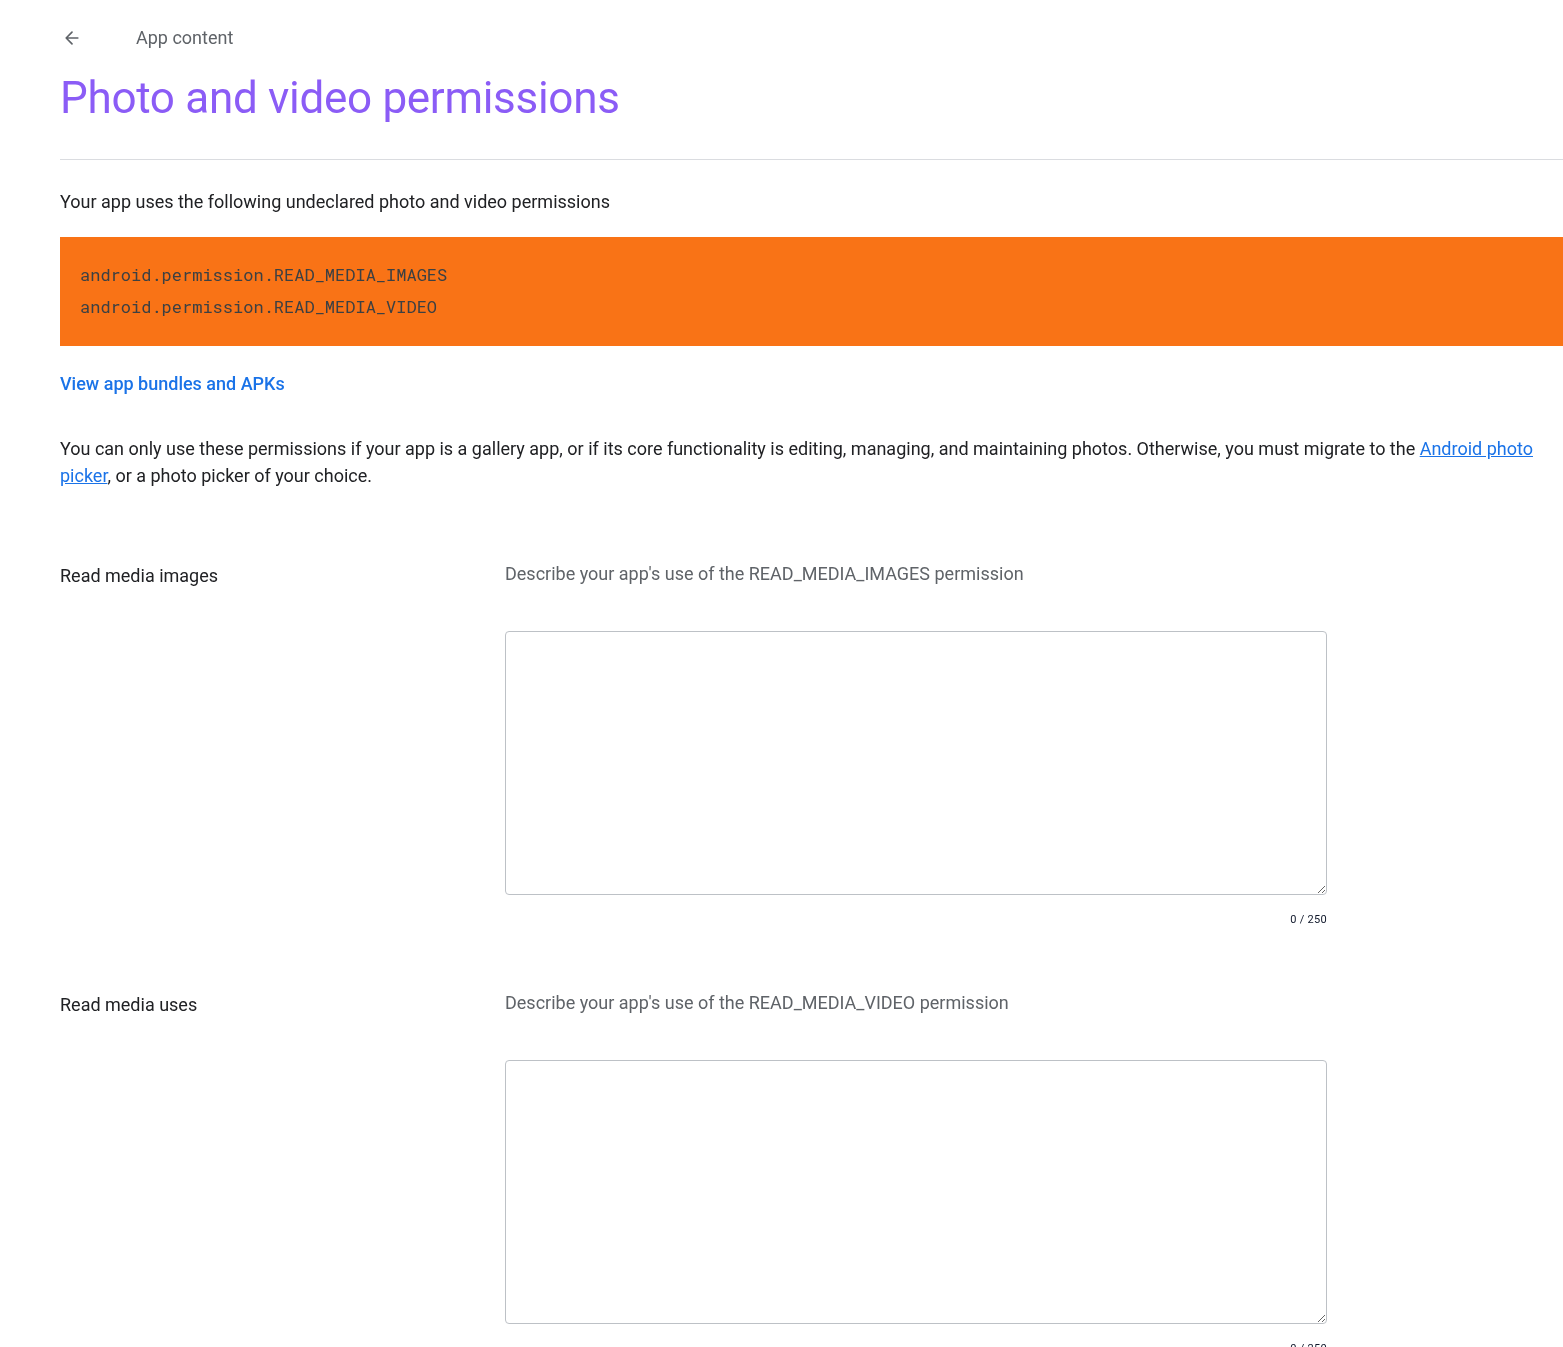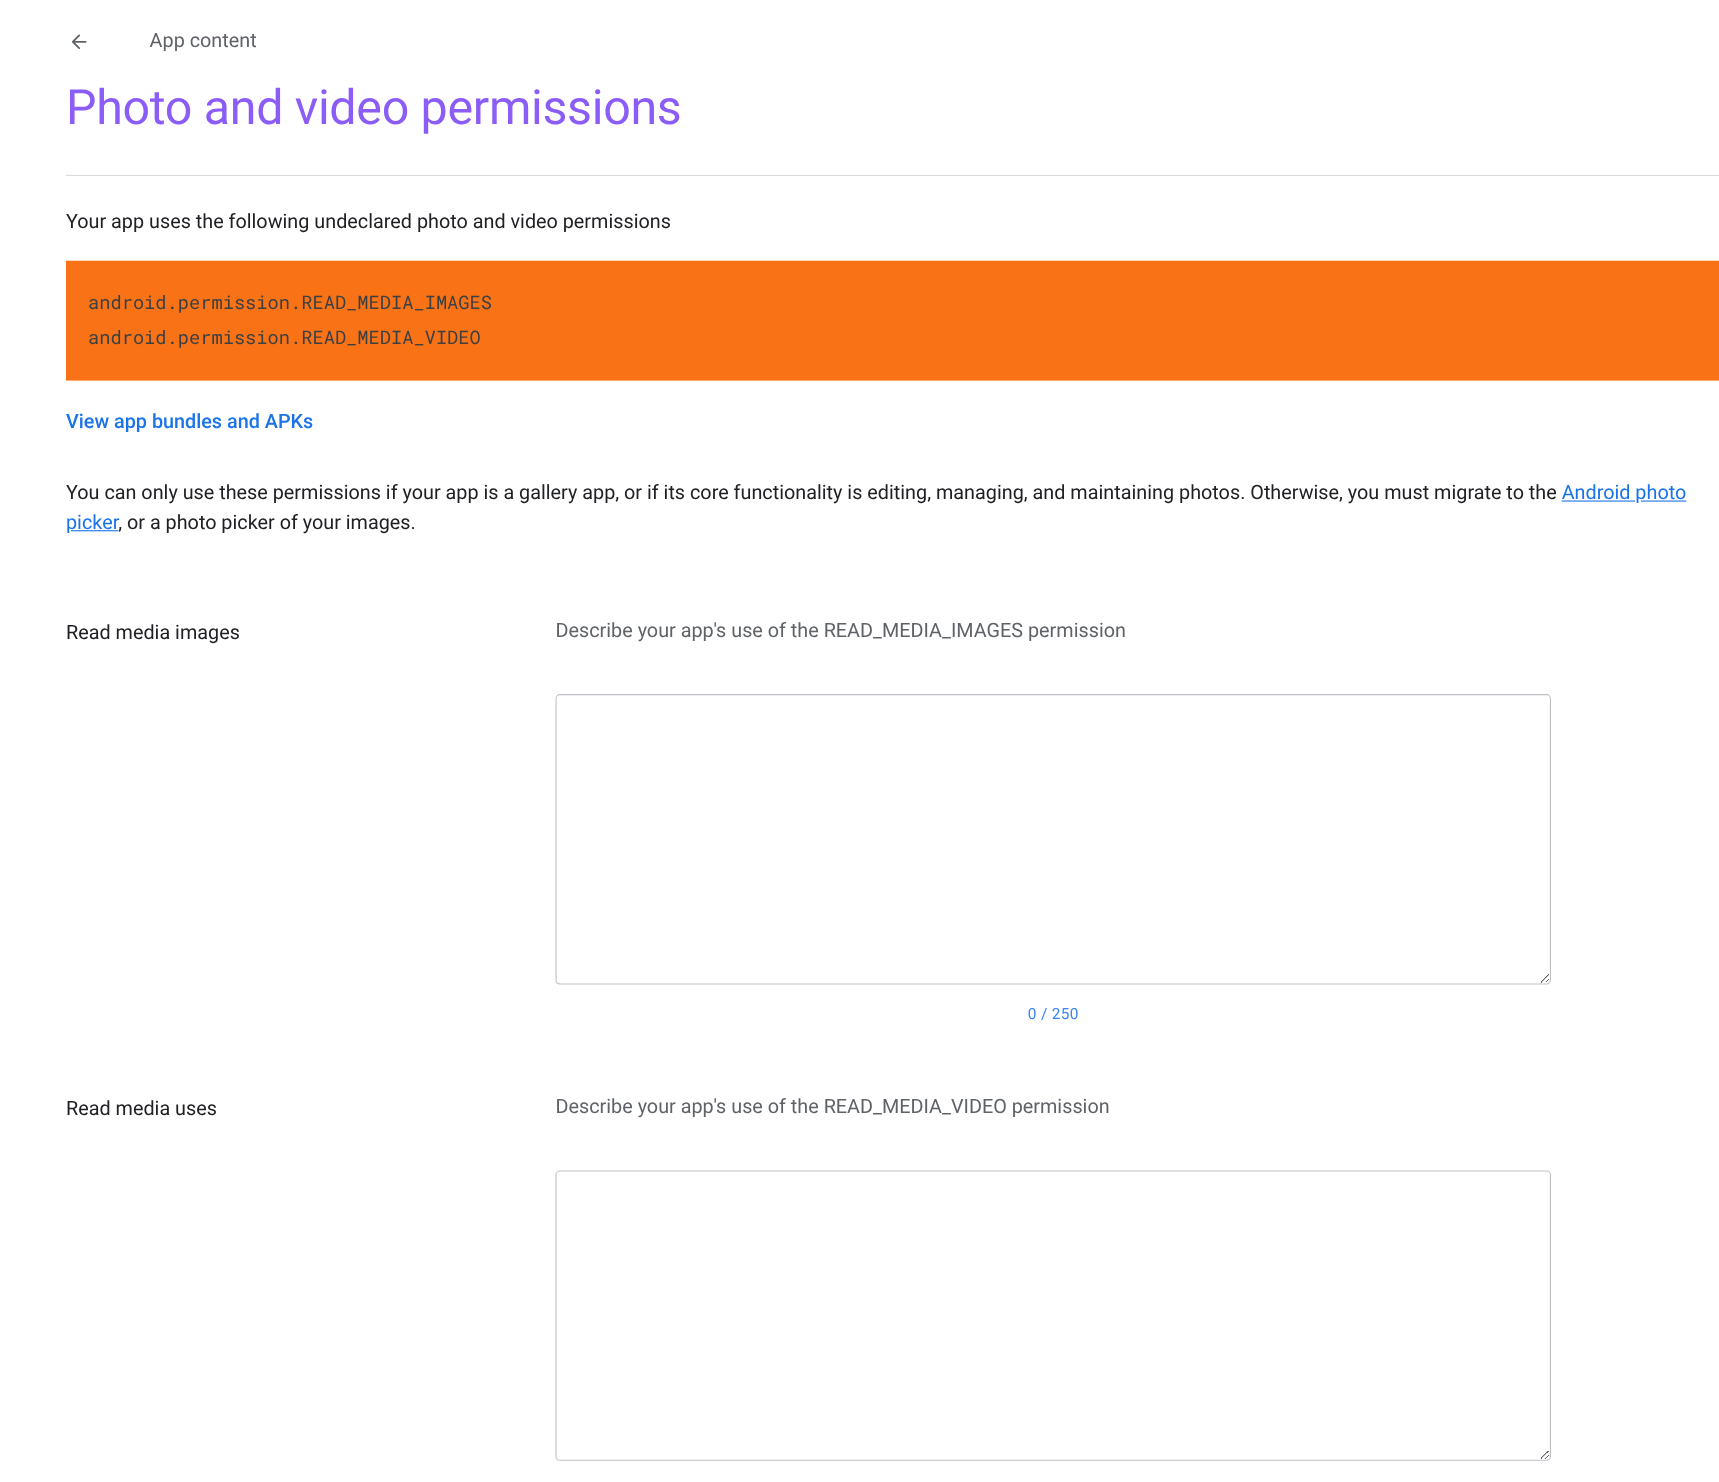", or a photo picker" span { text: images -> choice }
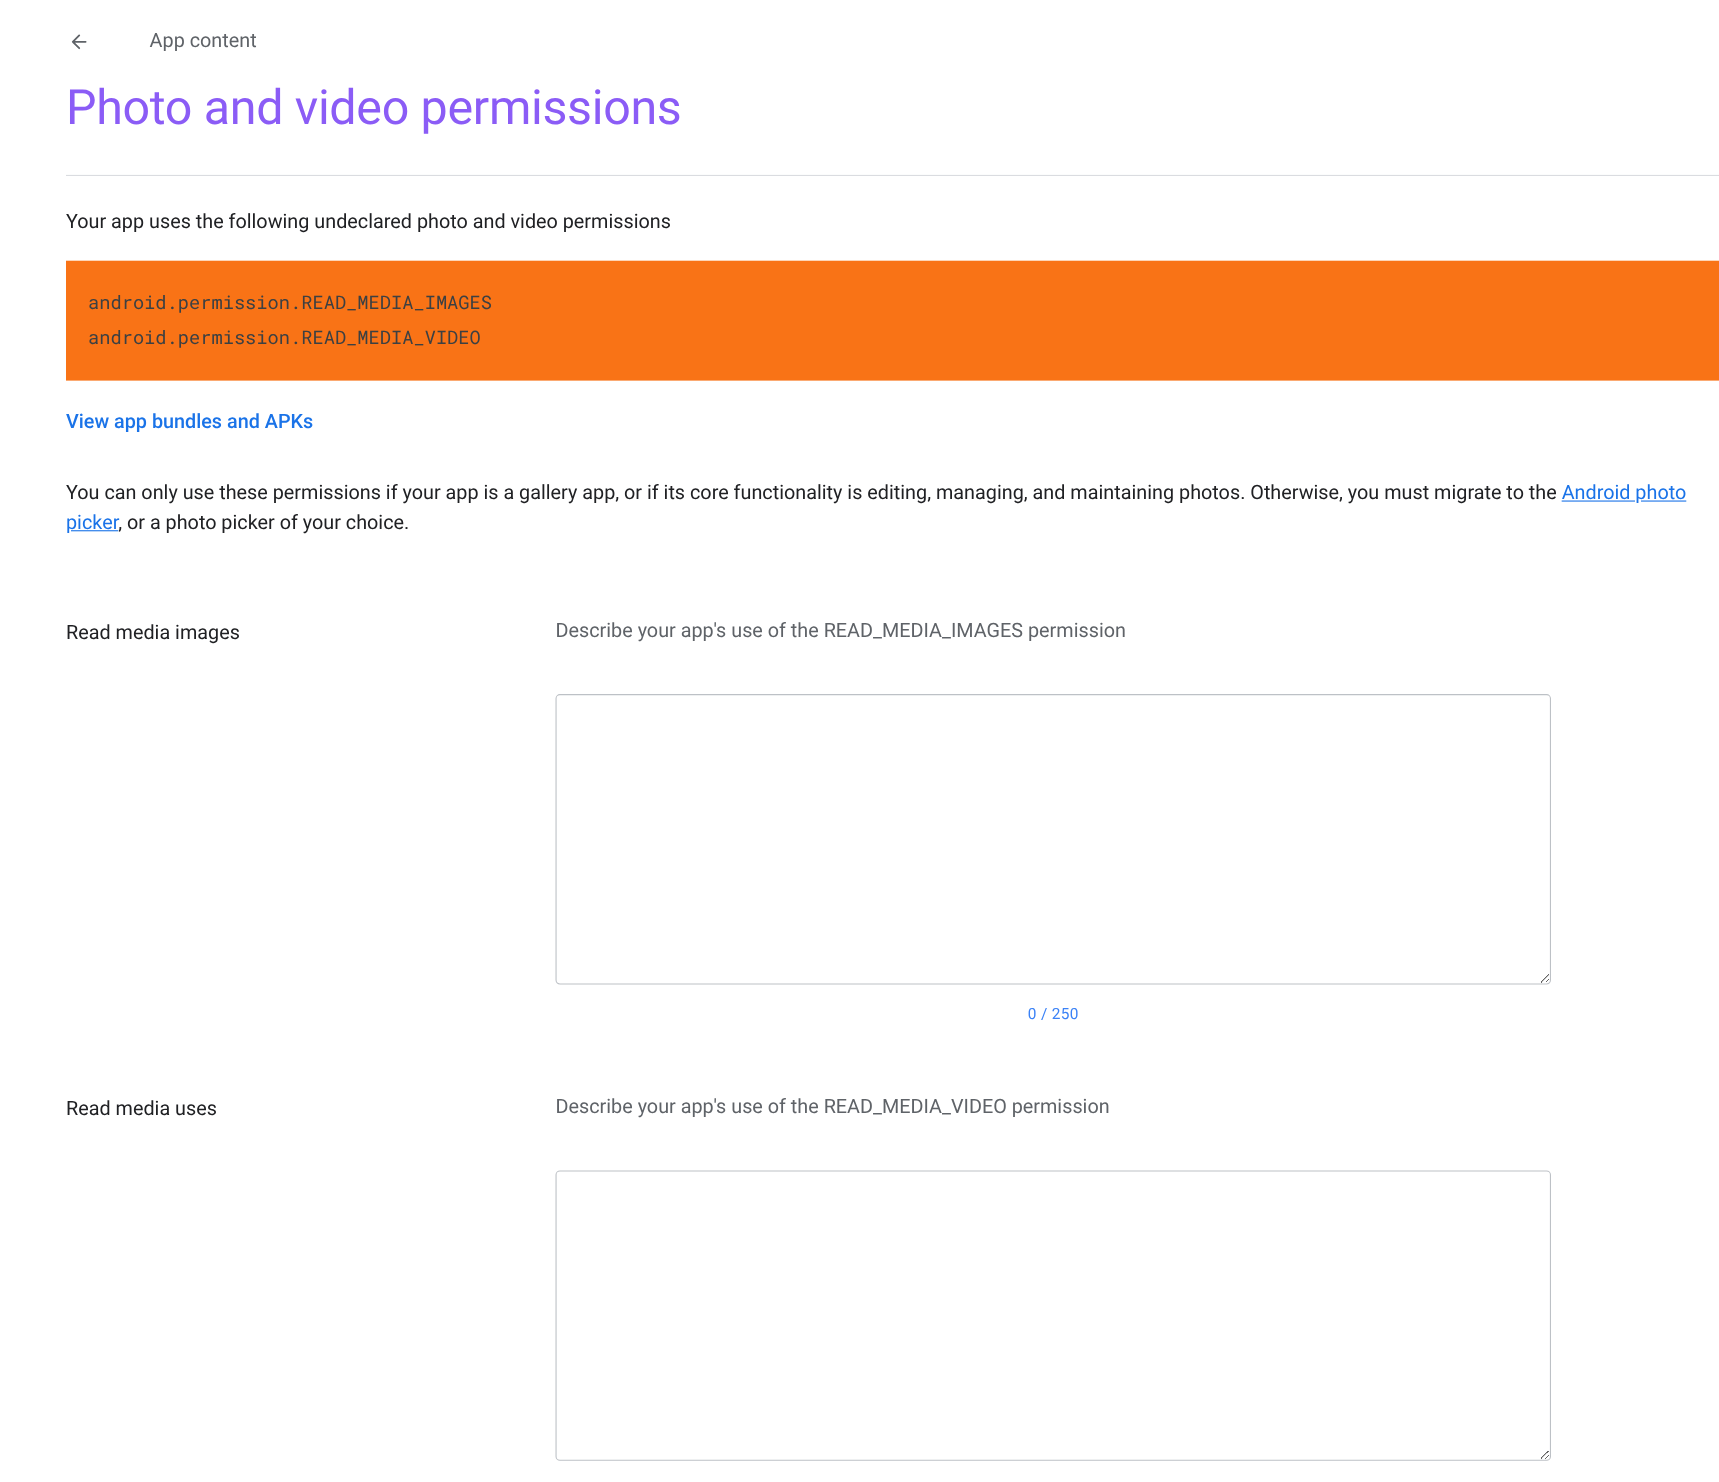"Describe your app's use of" .form-field-col { width: 905px -> 822px }
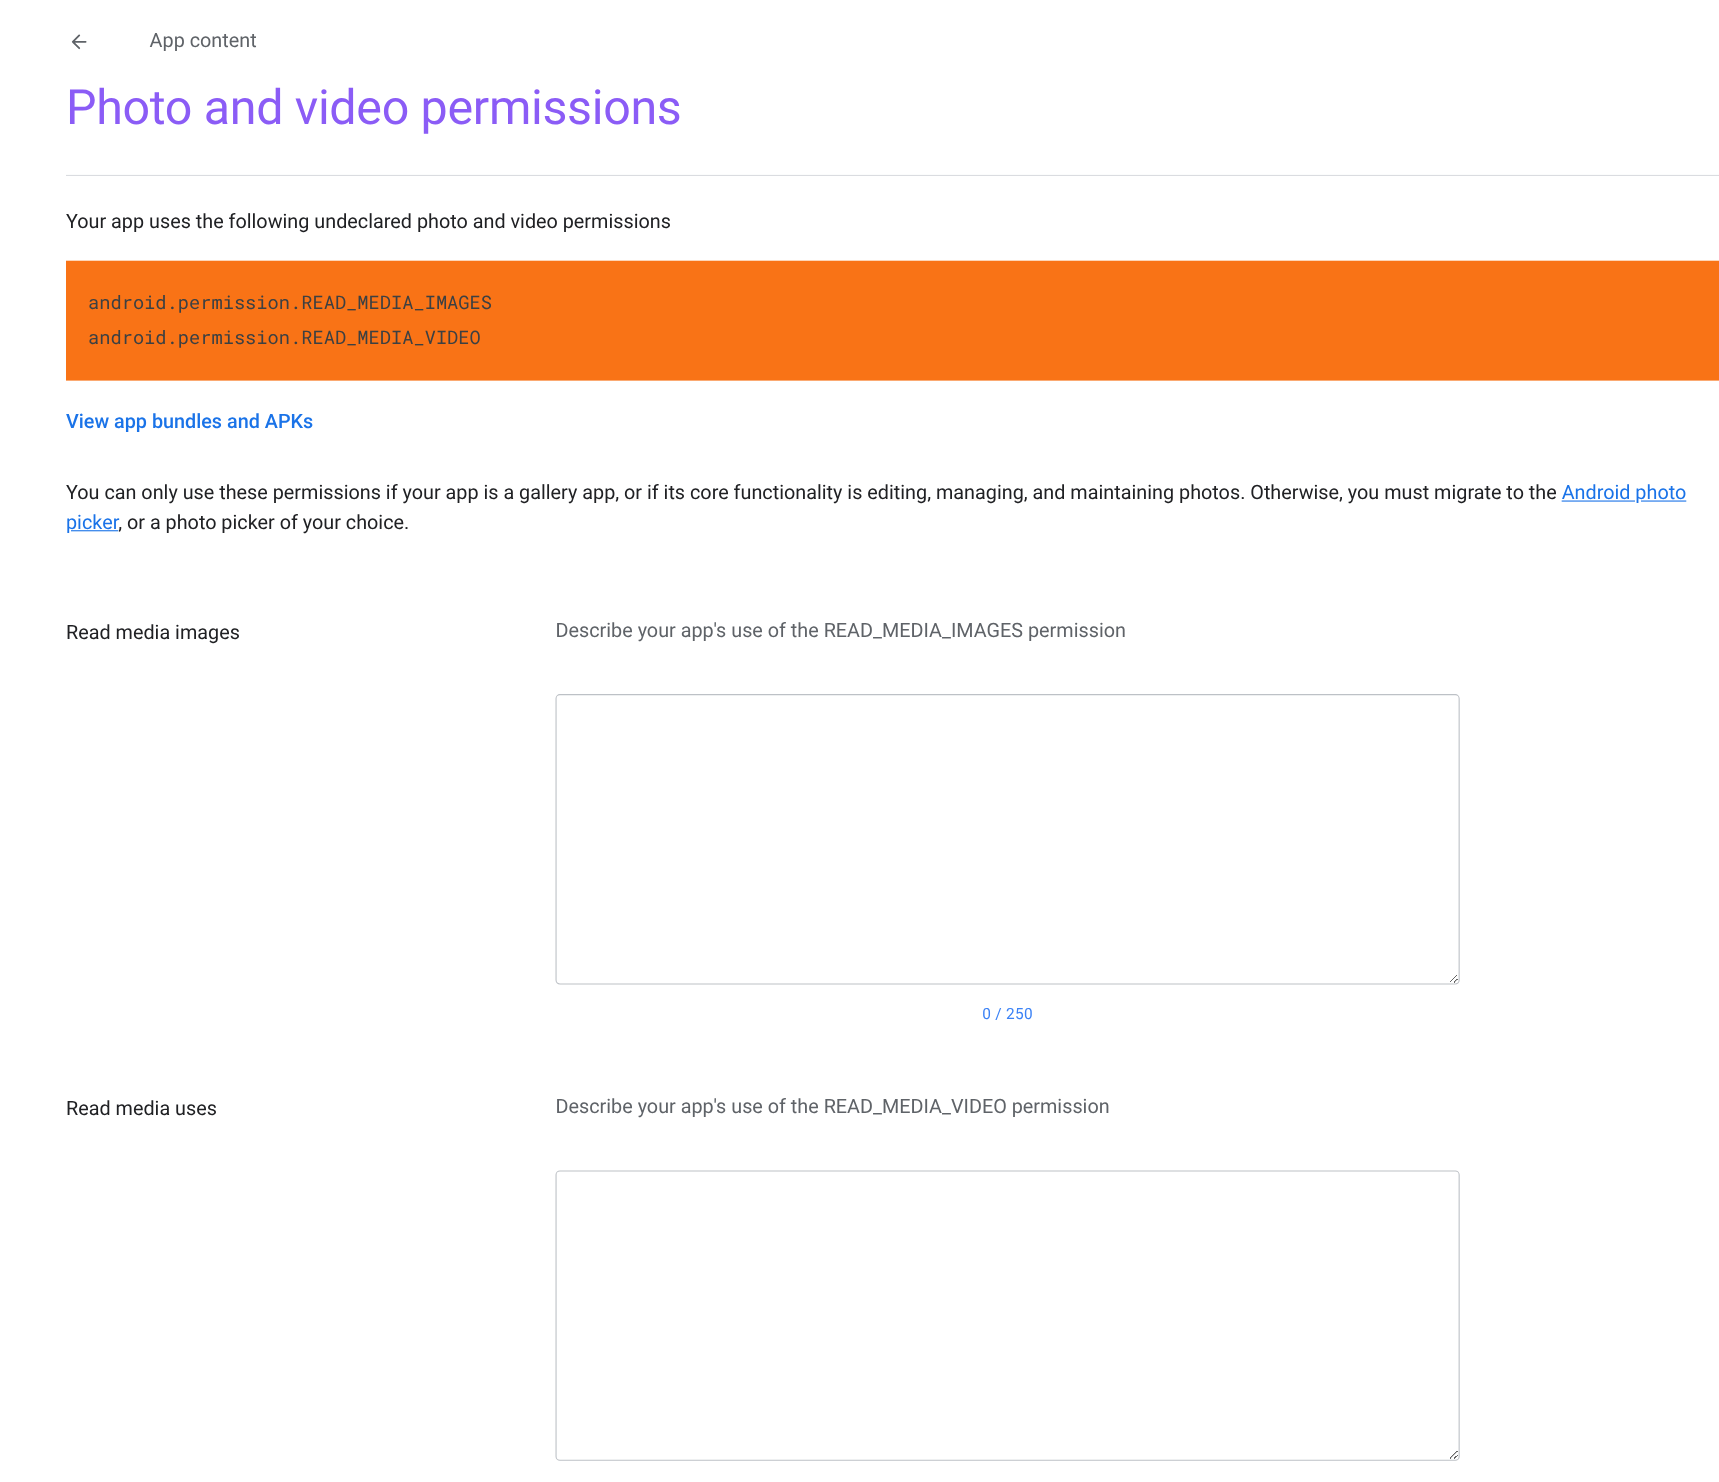"0 / 250" .char-counter { color: #3b82f6 -> #0f172a; font-size: 14px -> 11px; text-align: center -> right }
